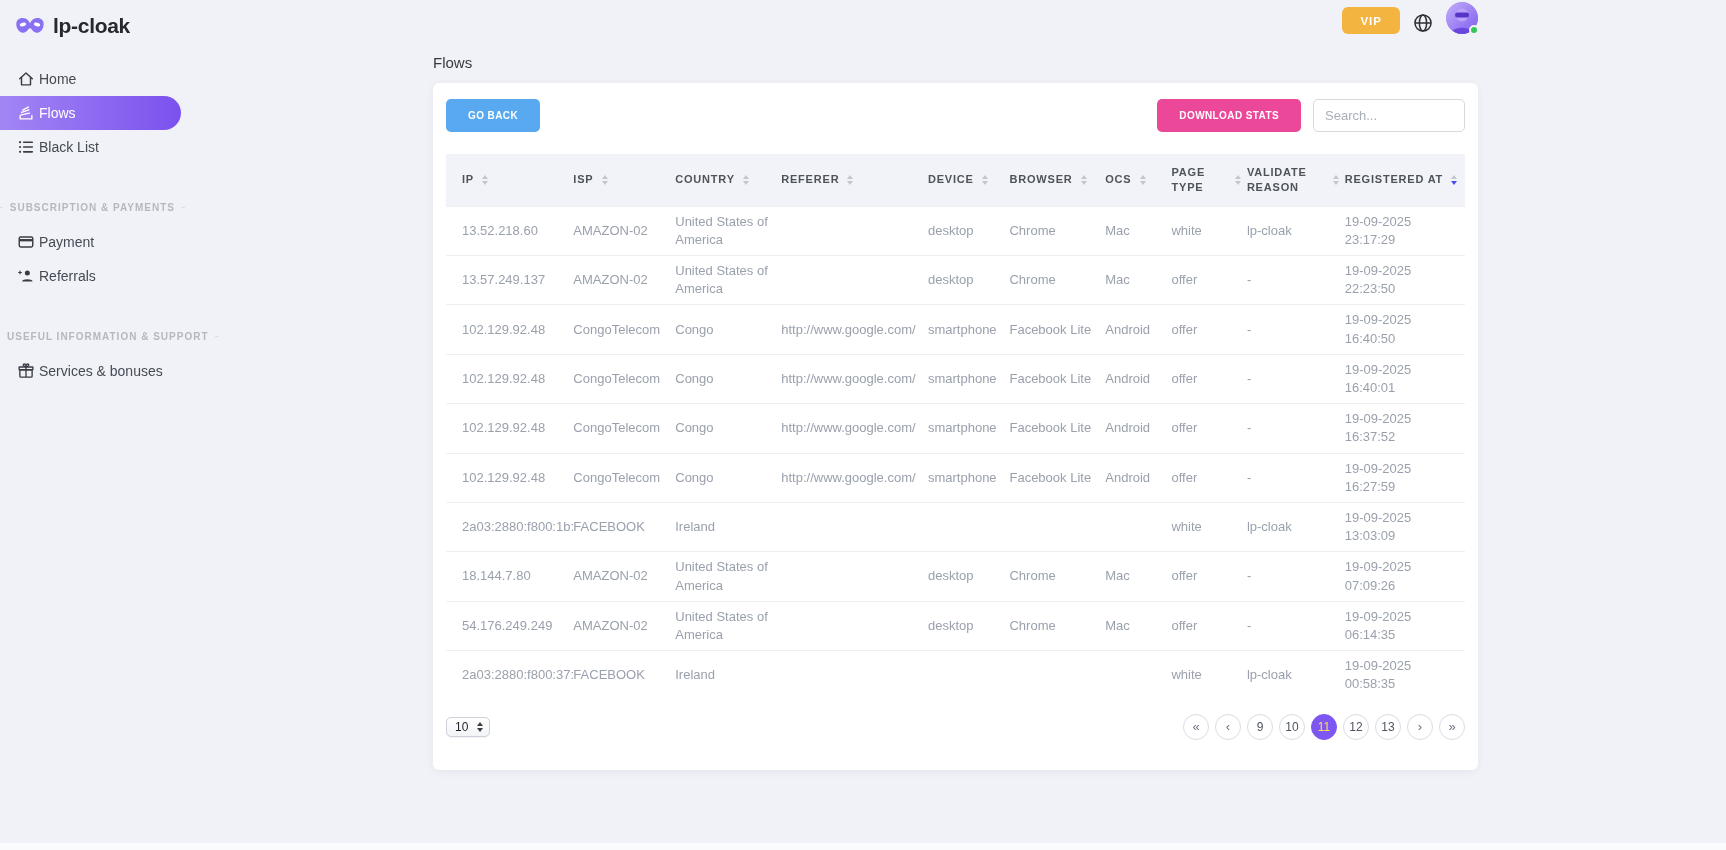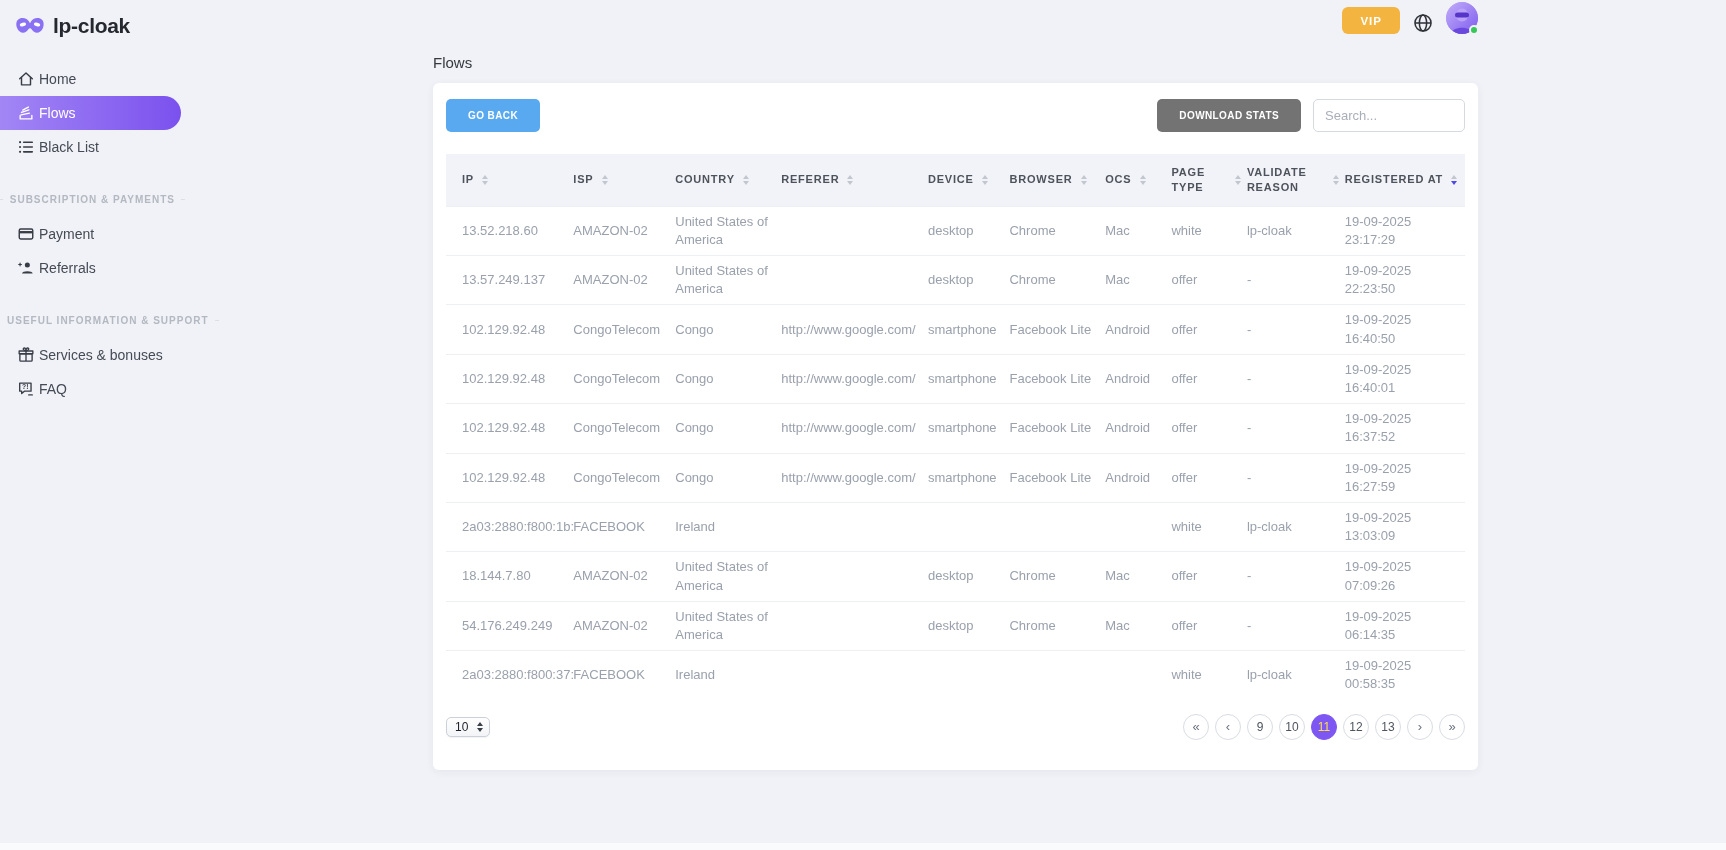"DOWNLOAD STATS" .btn-orange { background: #737373 -> #ec4899 }
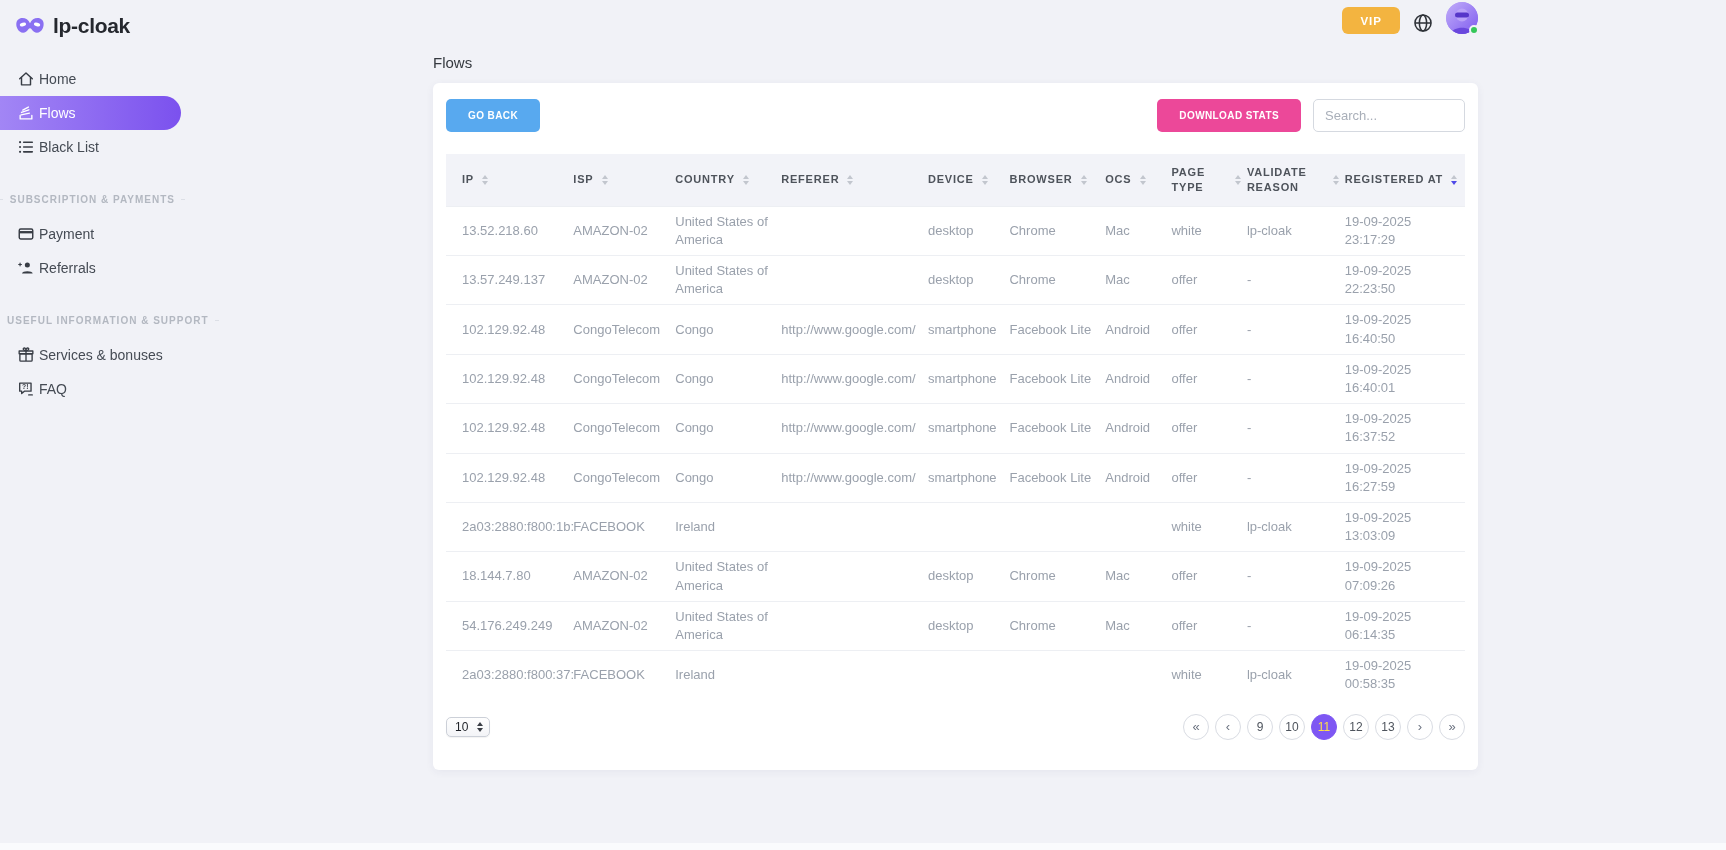"SUBSCRIPTION & PAYMENTS" .nav-section { margin: 30px 0 12px -> 38px 0 12px }
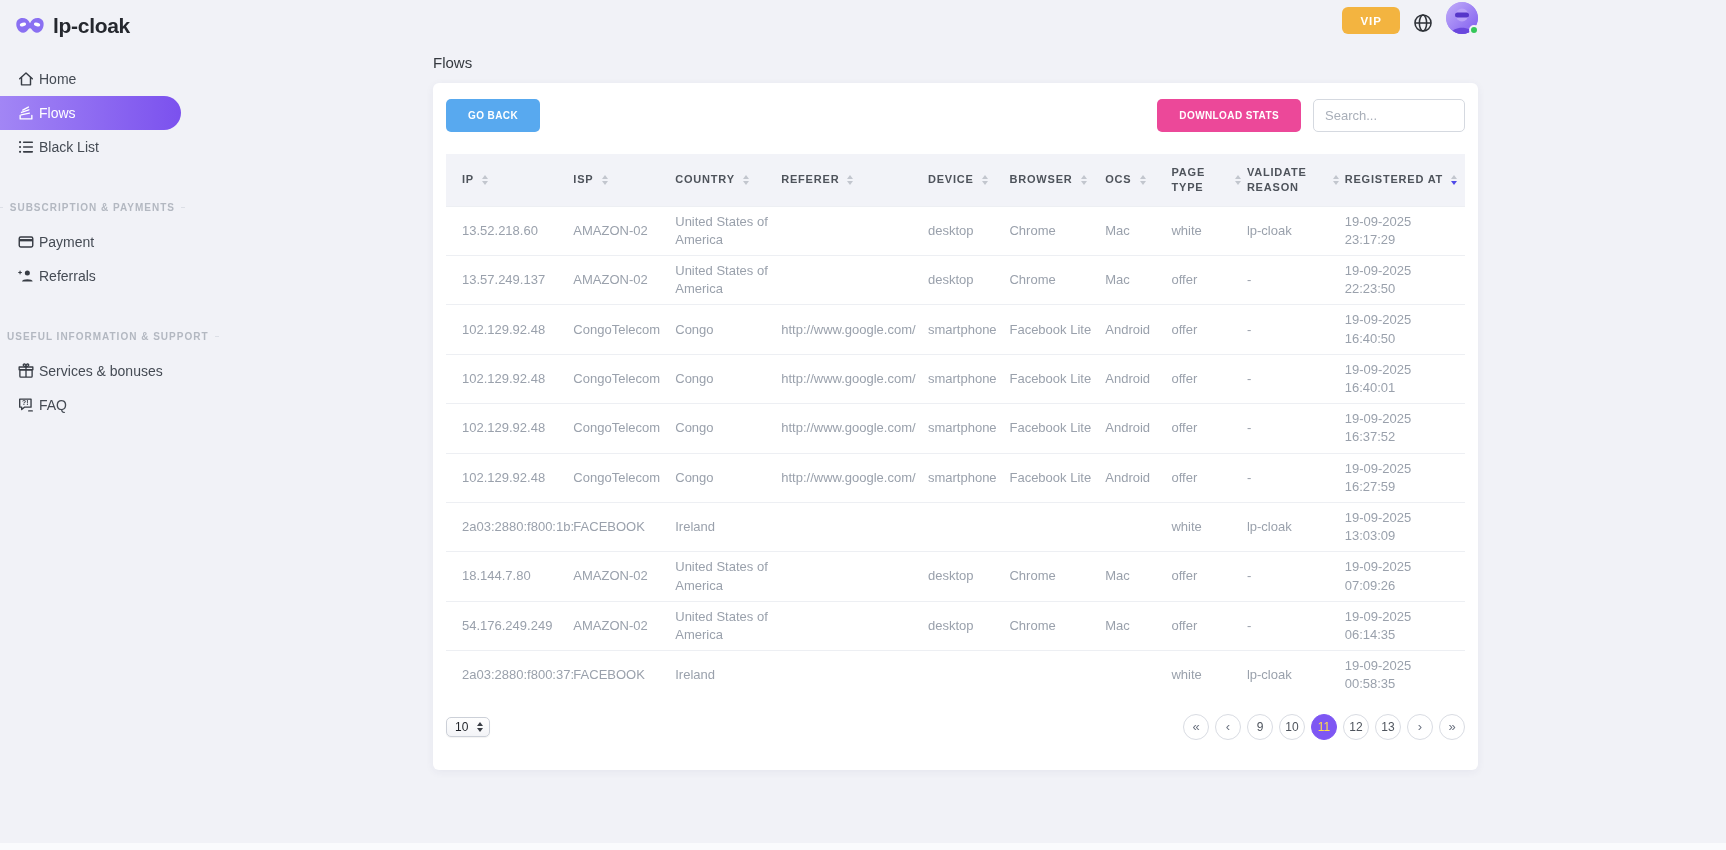"FAQ" div.nav-item { html: <div> <span> <svg> <path></path> <text>?!</text> <path></path> </svg> </span> <span>FAQ</span> </div> -> none }
